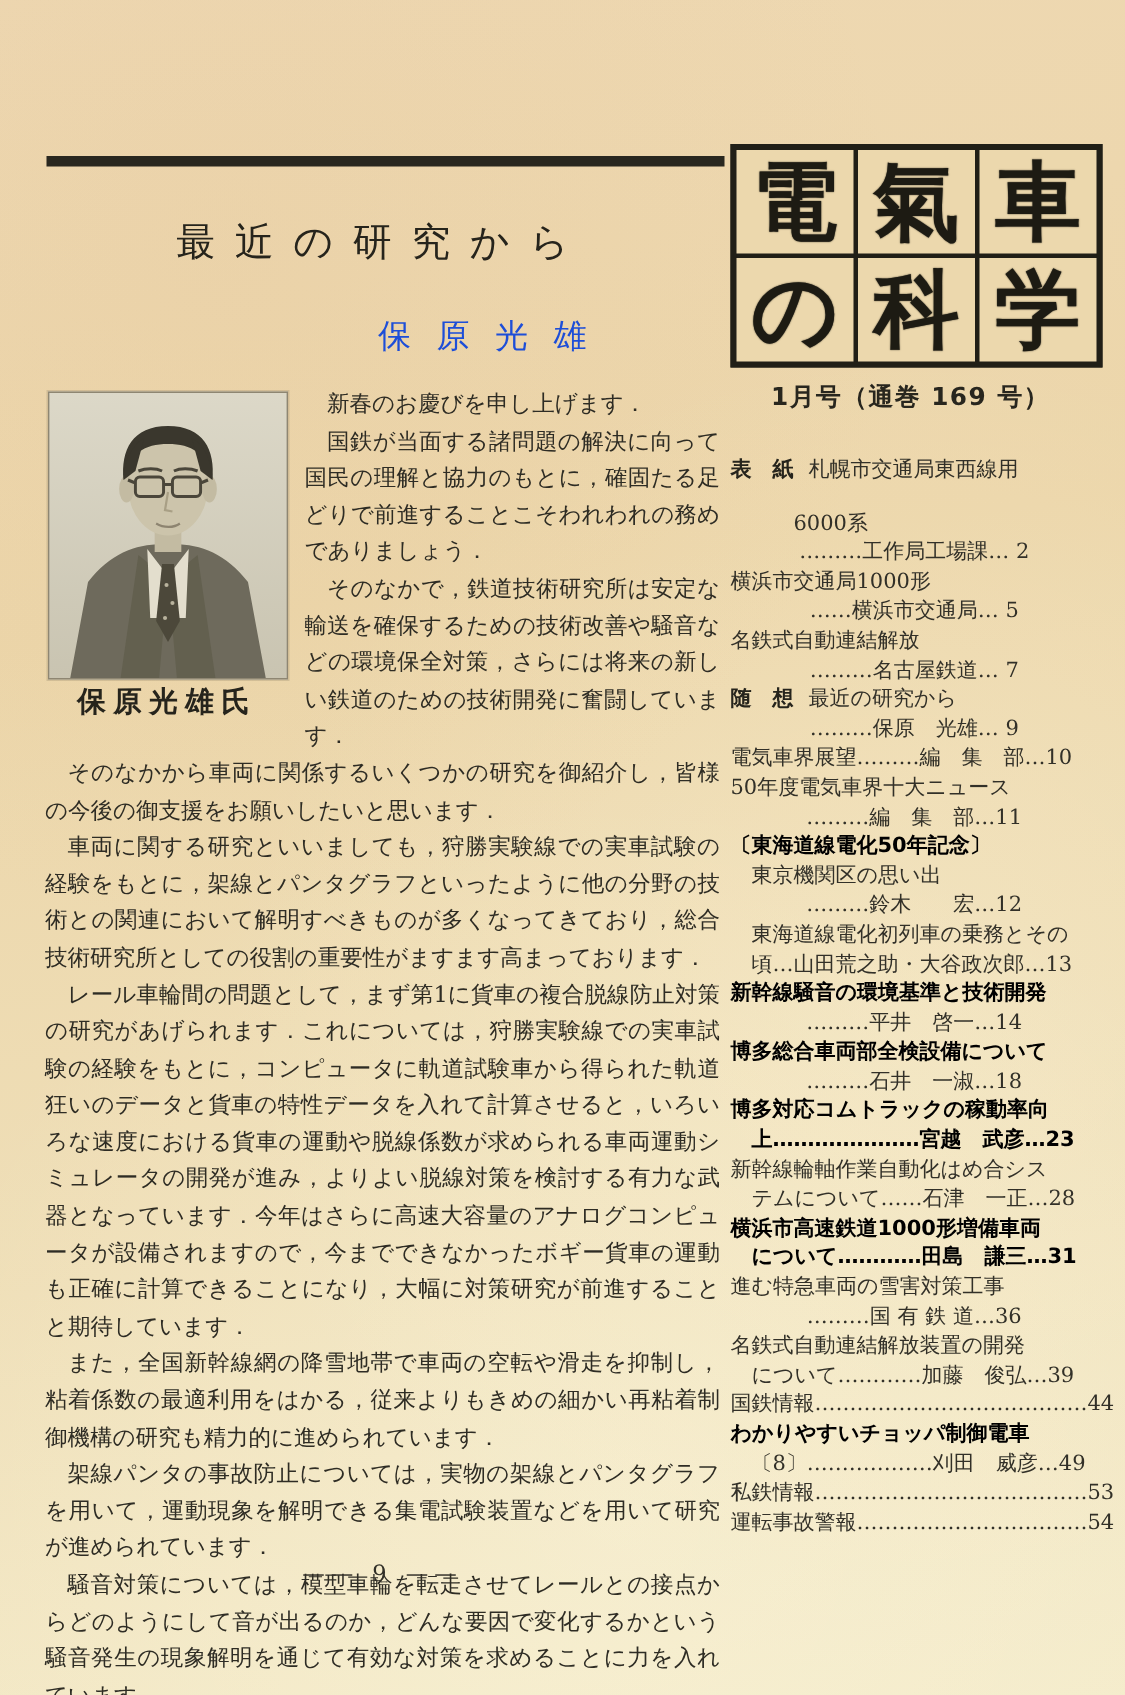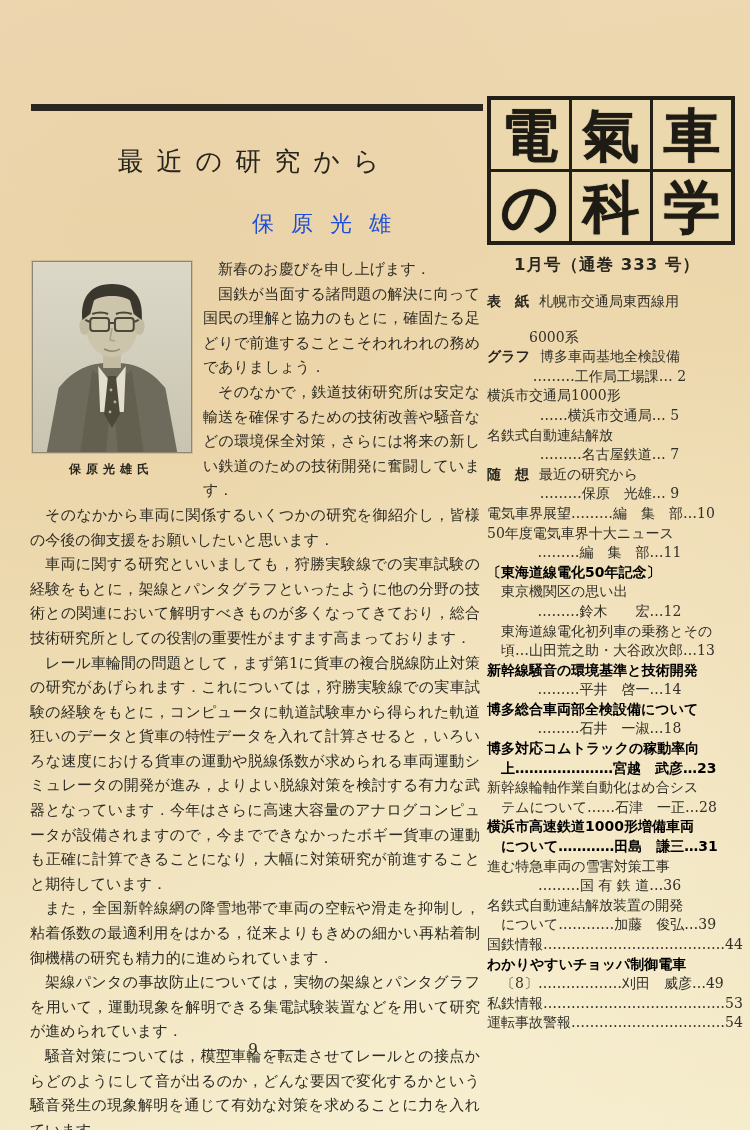"1月号（通巻 333 号）" div.issue-line { text: 333 -> 169 }
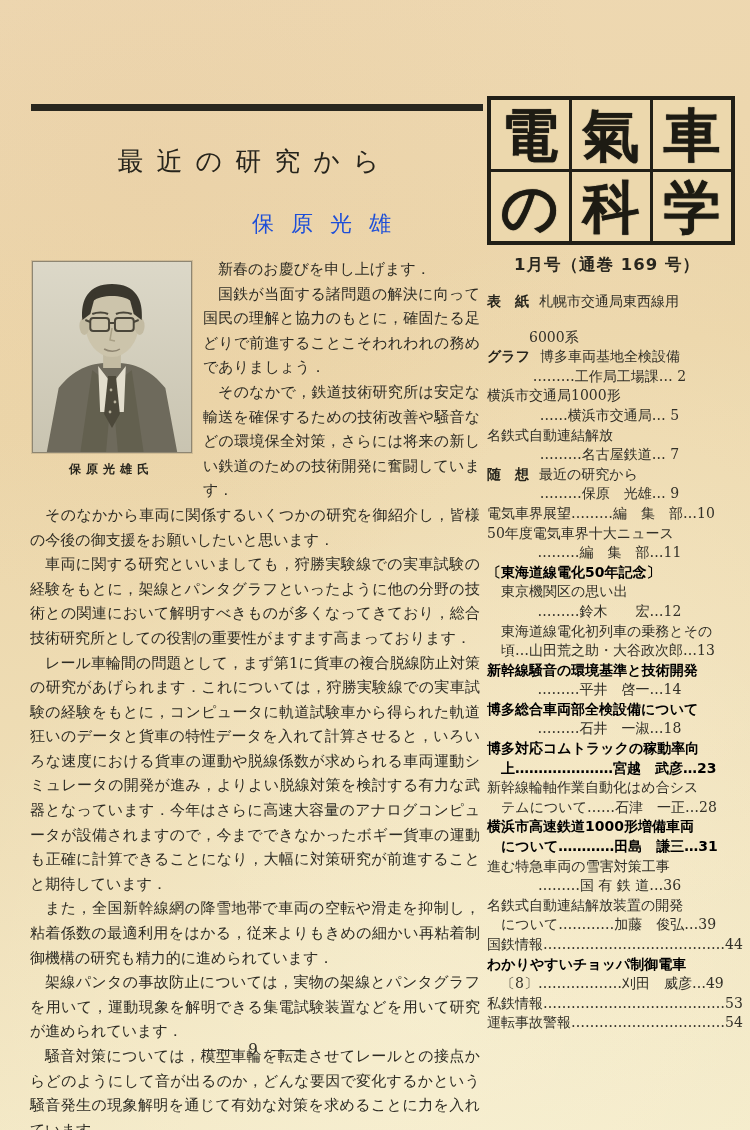"表 紙 札幌市交通局東西線用" .toc { top: 292px -> 304px }
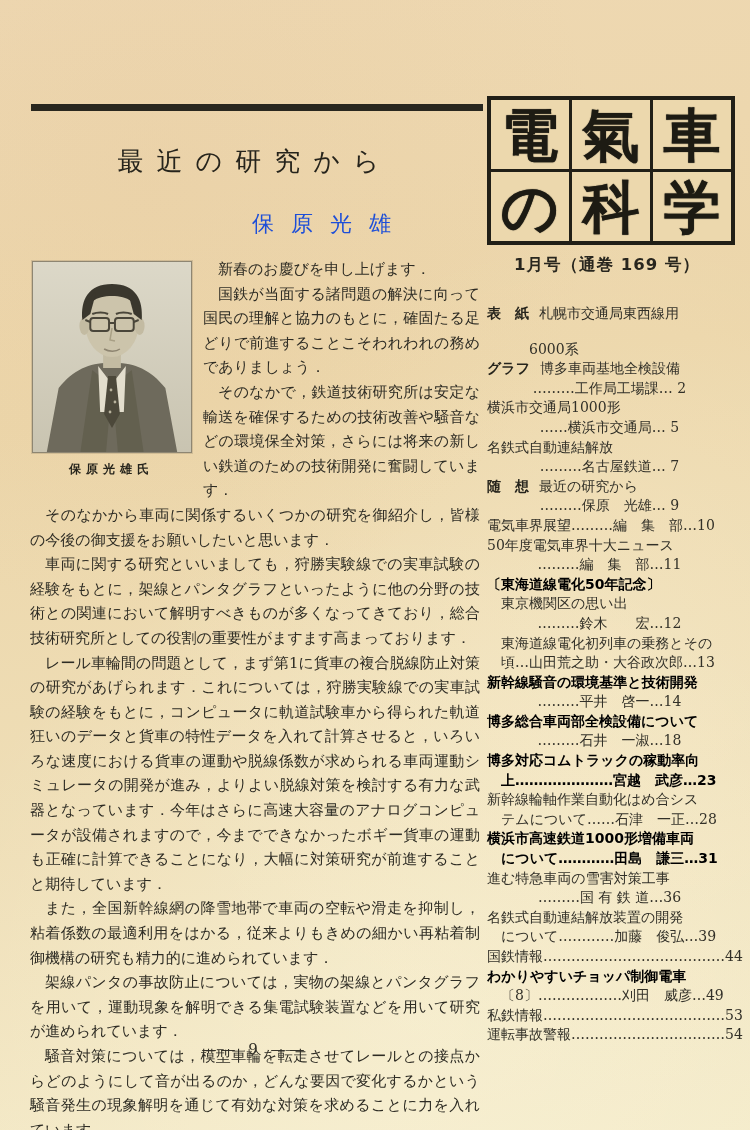"グラフ 博多車両基地全検設備" div.toc-line { html: <div><span>グラフ</span><span>博多車両基地全検設備</span></div> -> none }
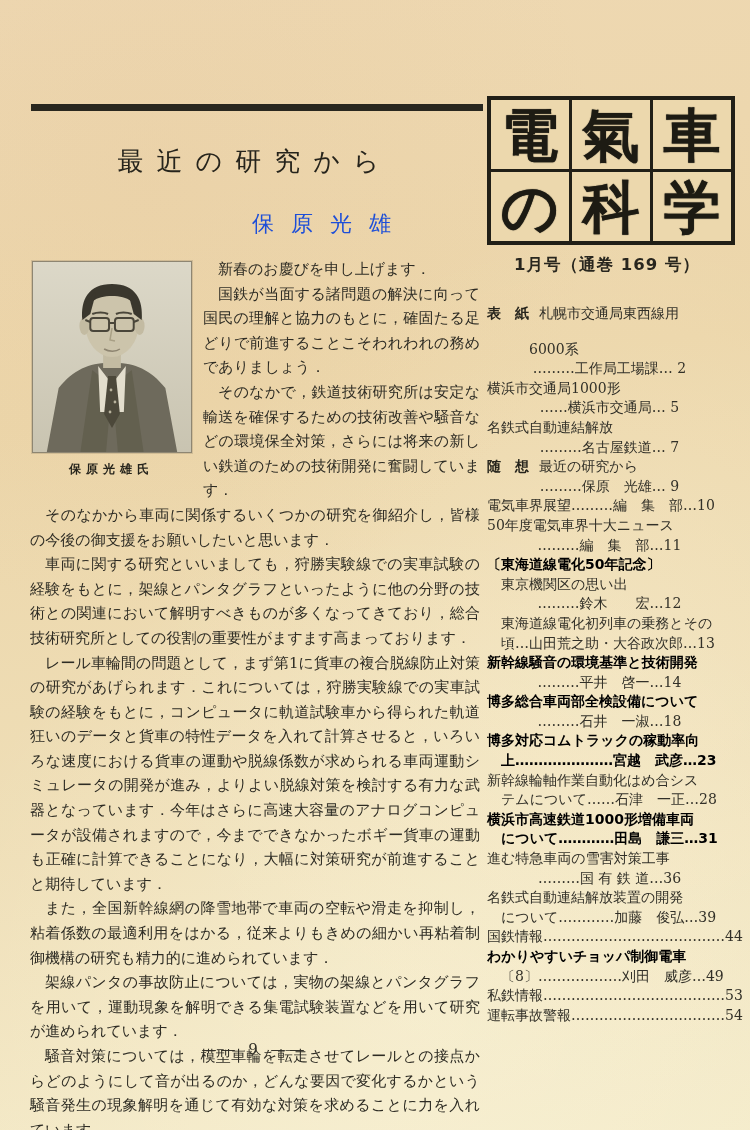"保原光雄氏" .photo-caption { font-family: Liberation Serif, serif -> Liberation Mono, monospace; font-size: 12px -> 19px }
